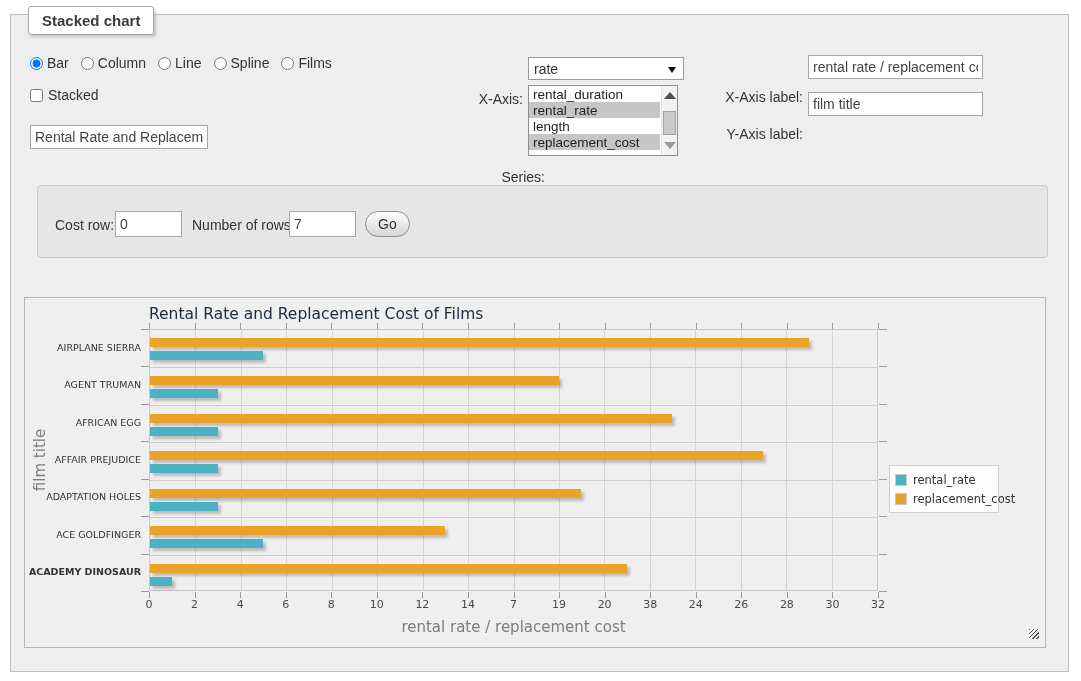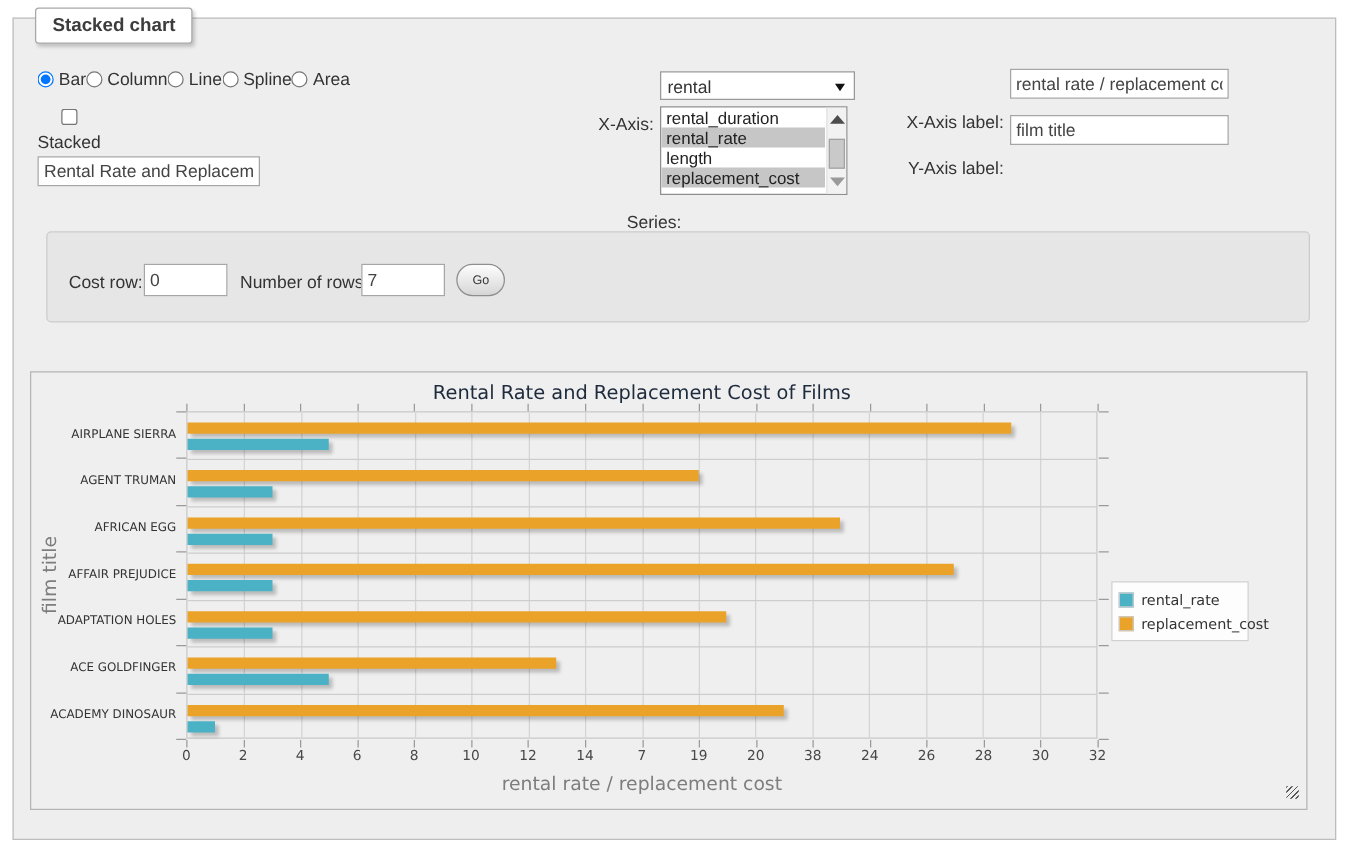"Bar" .radio-row { gap: 0 -> 12px }
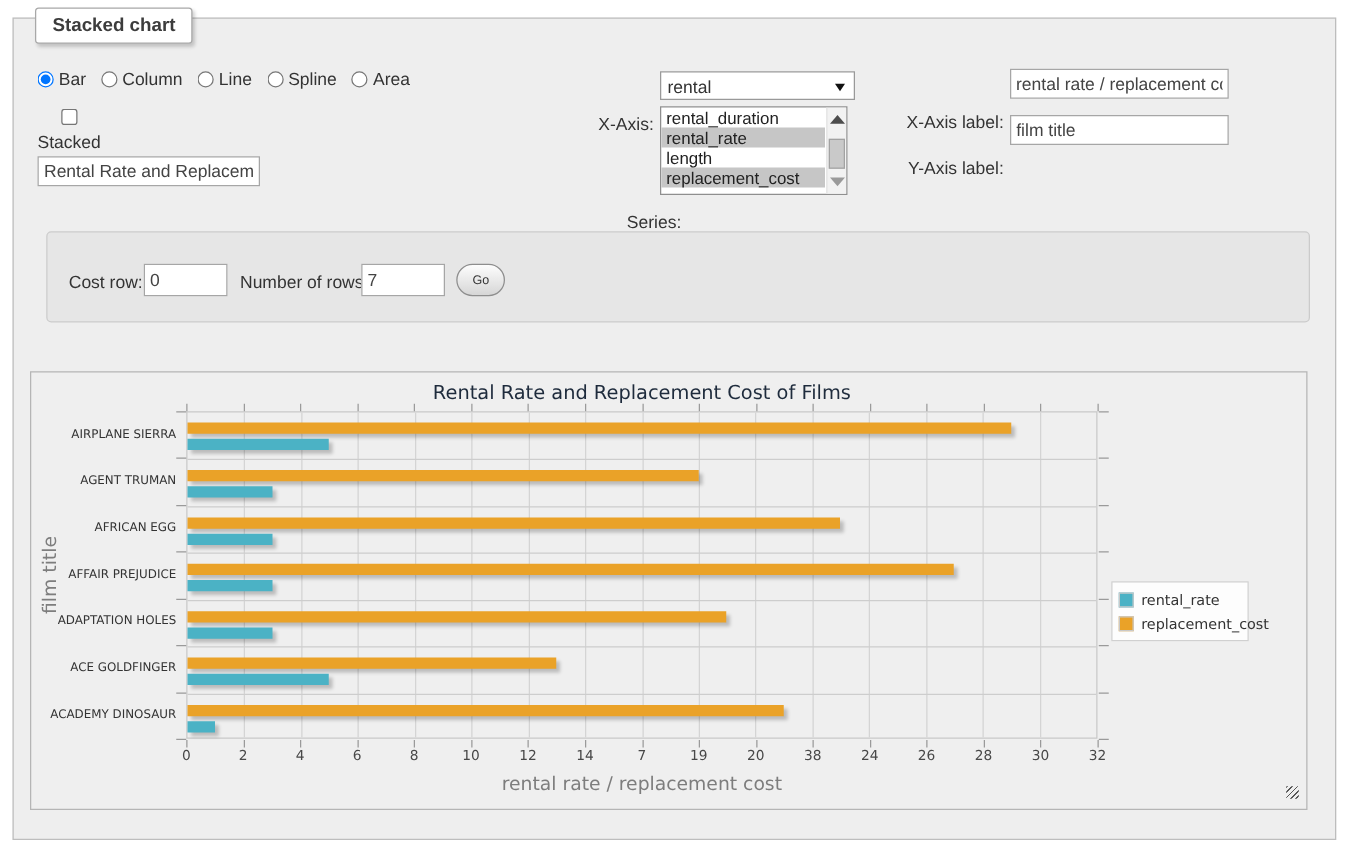"Area" span { text: Area -> Films }
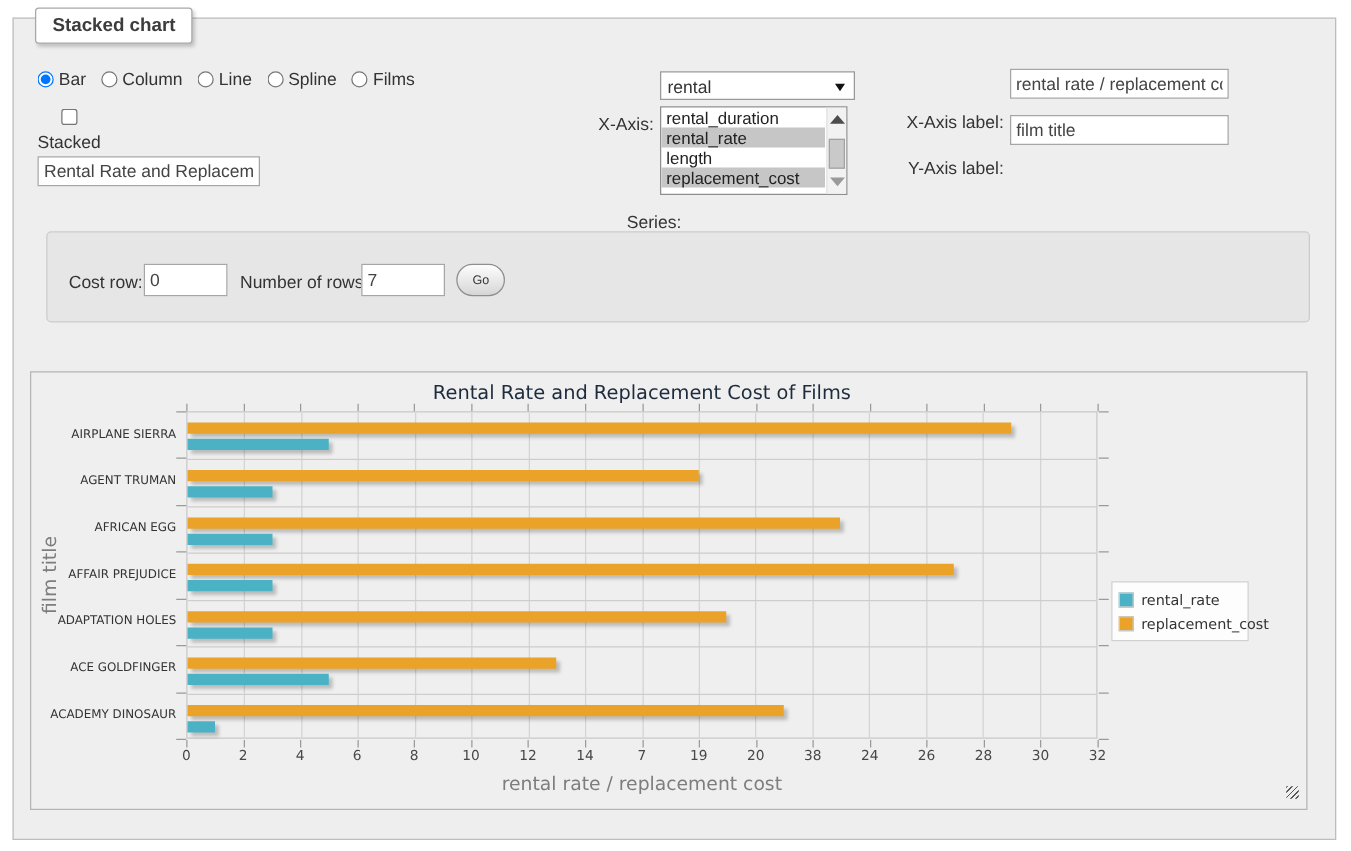"rental" span { text: rental -> rate }
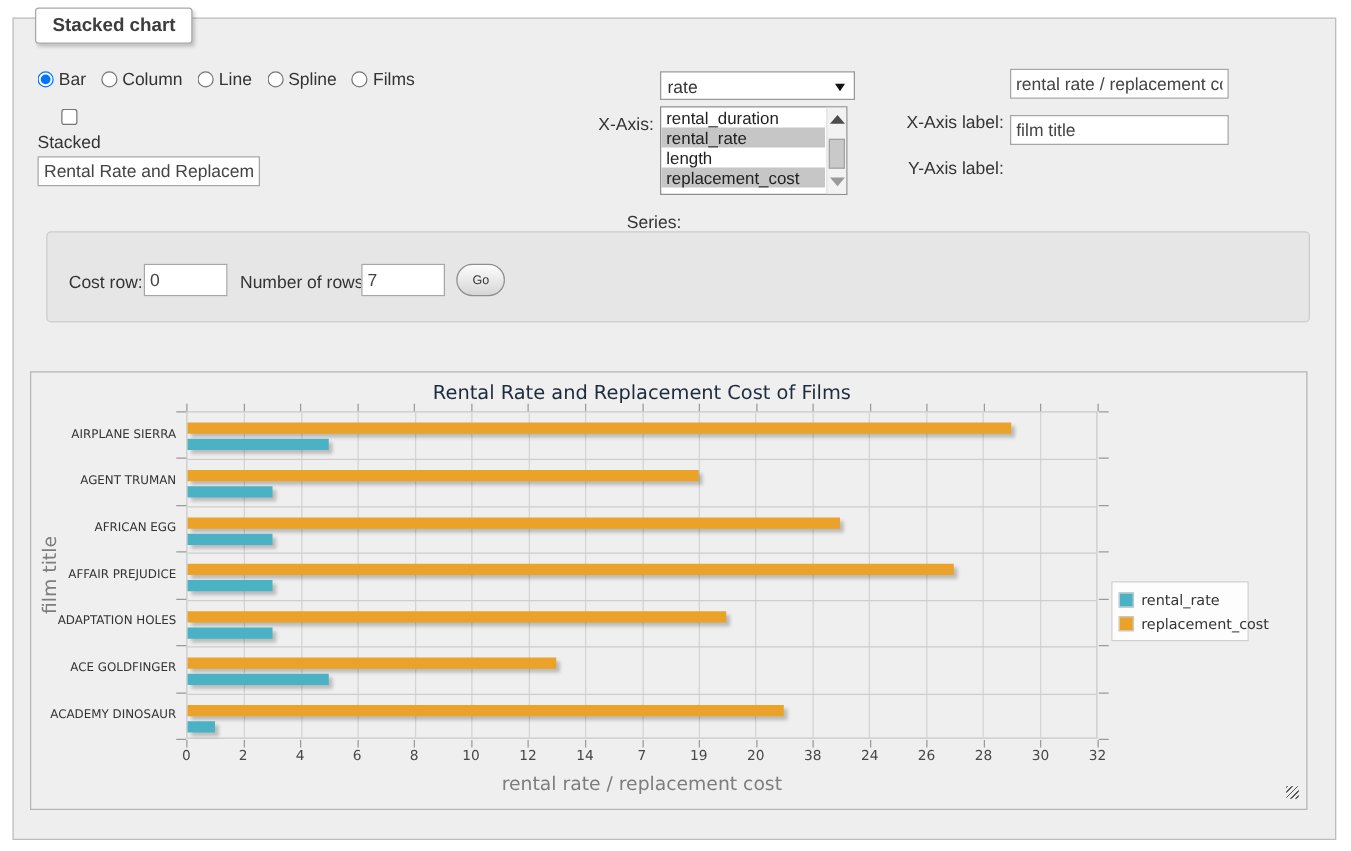"Stacked" .check-row { flex-direction: column -> none }
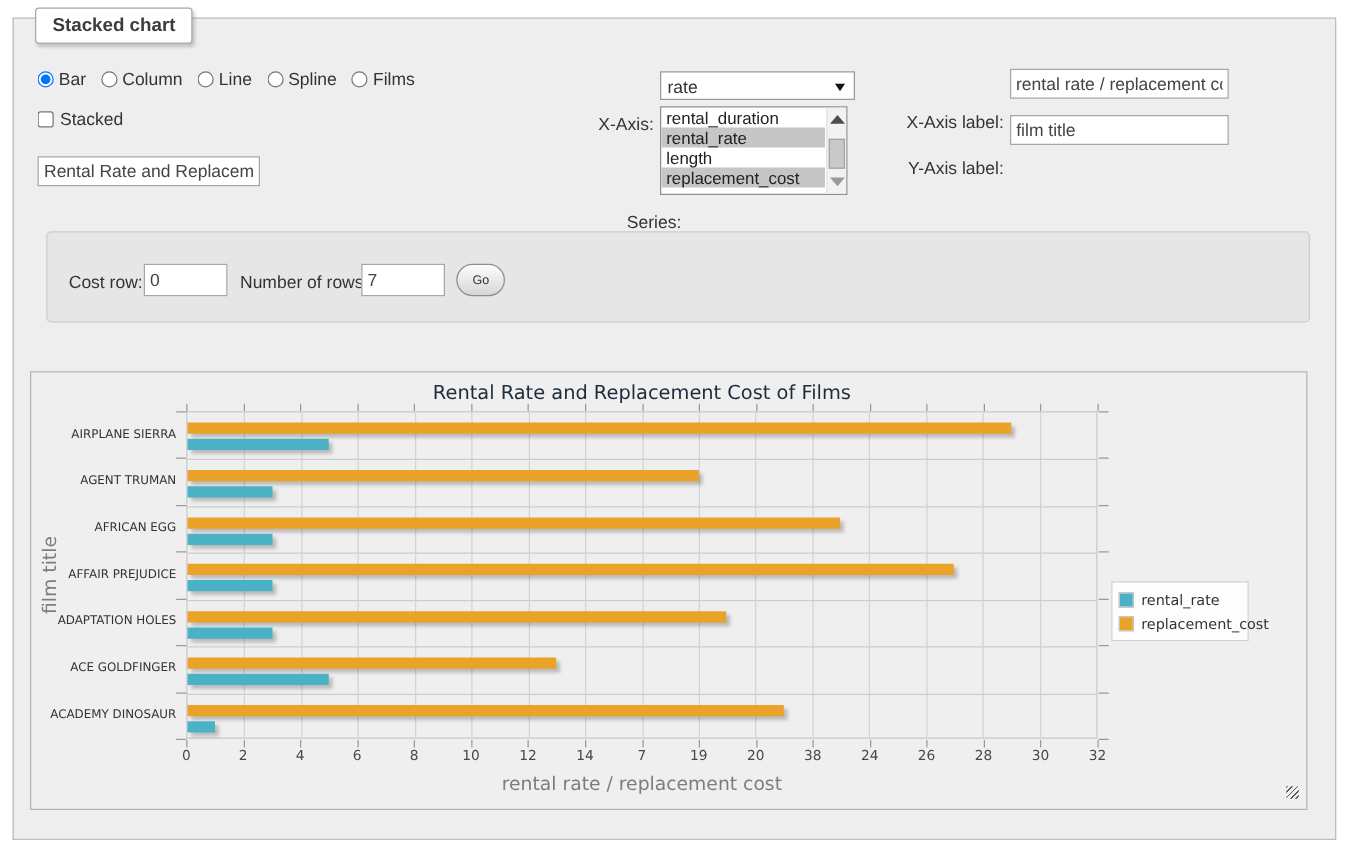"Go" .go-button { font-size: 10px -> 14px }
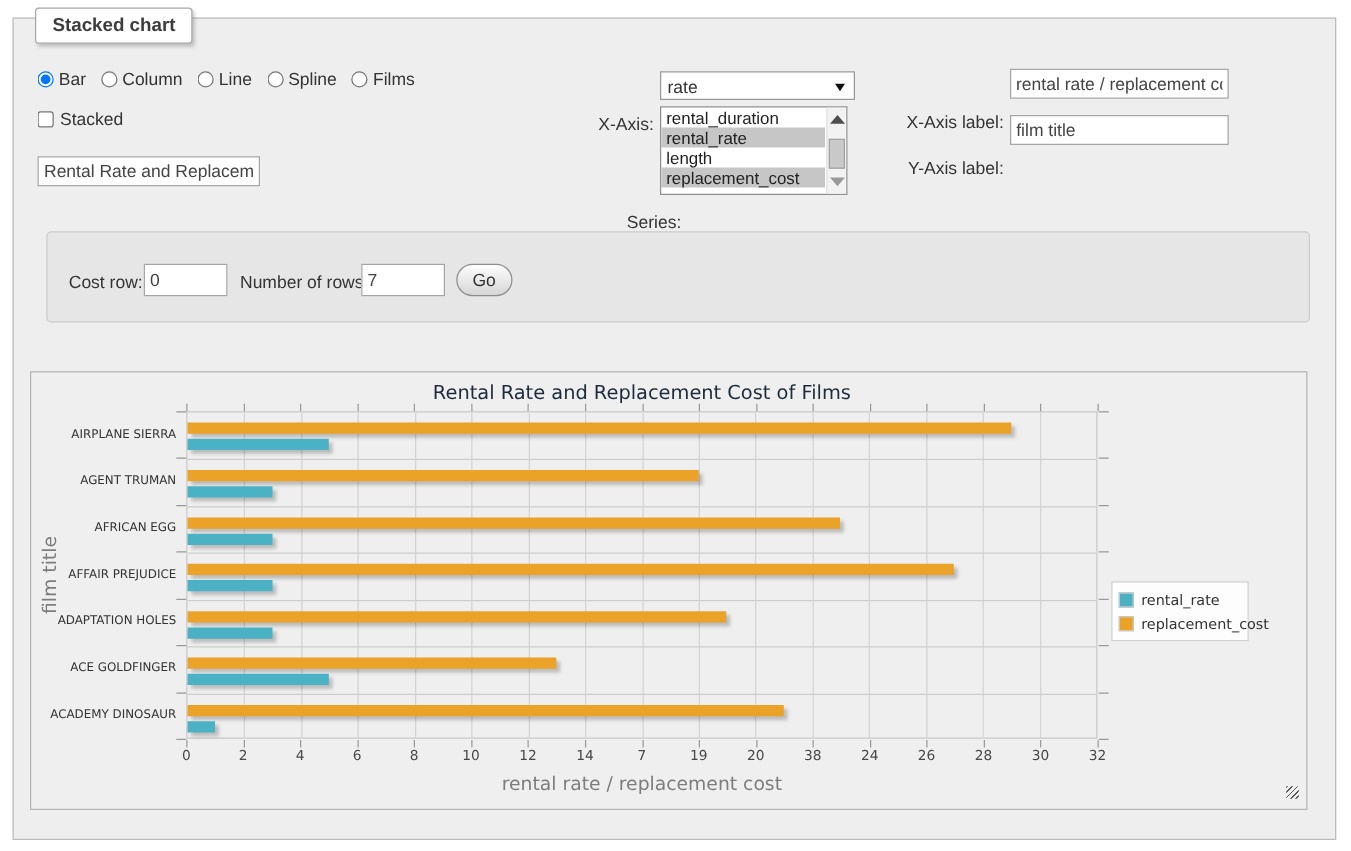"Rental Rate and Replacement Cost" .chart-title { text-align: center -> none }
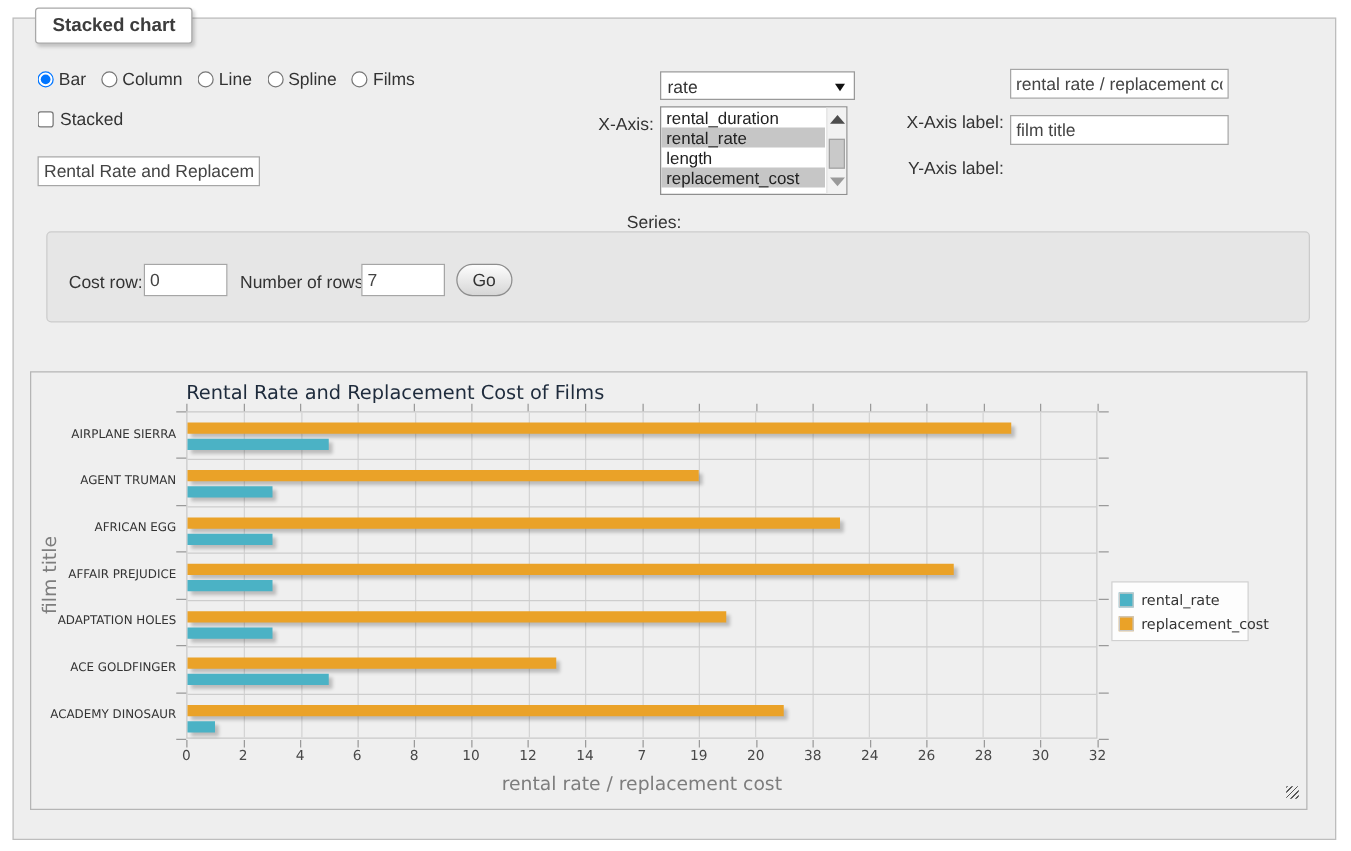"ACADEMY DINOSAUR" div.cat-label { font-weight: none -> bold }
